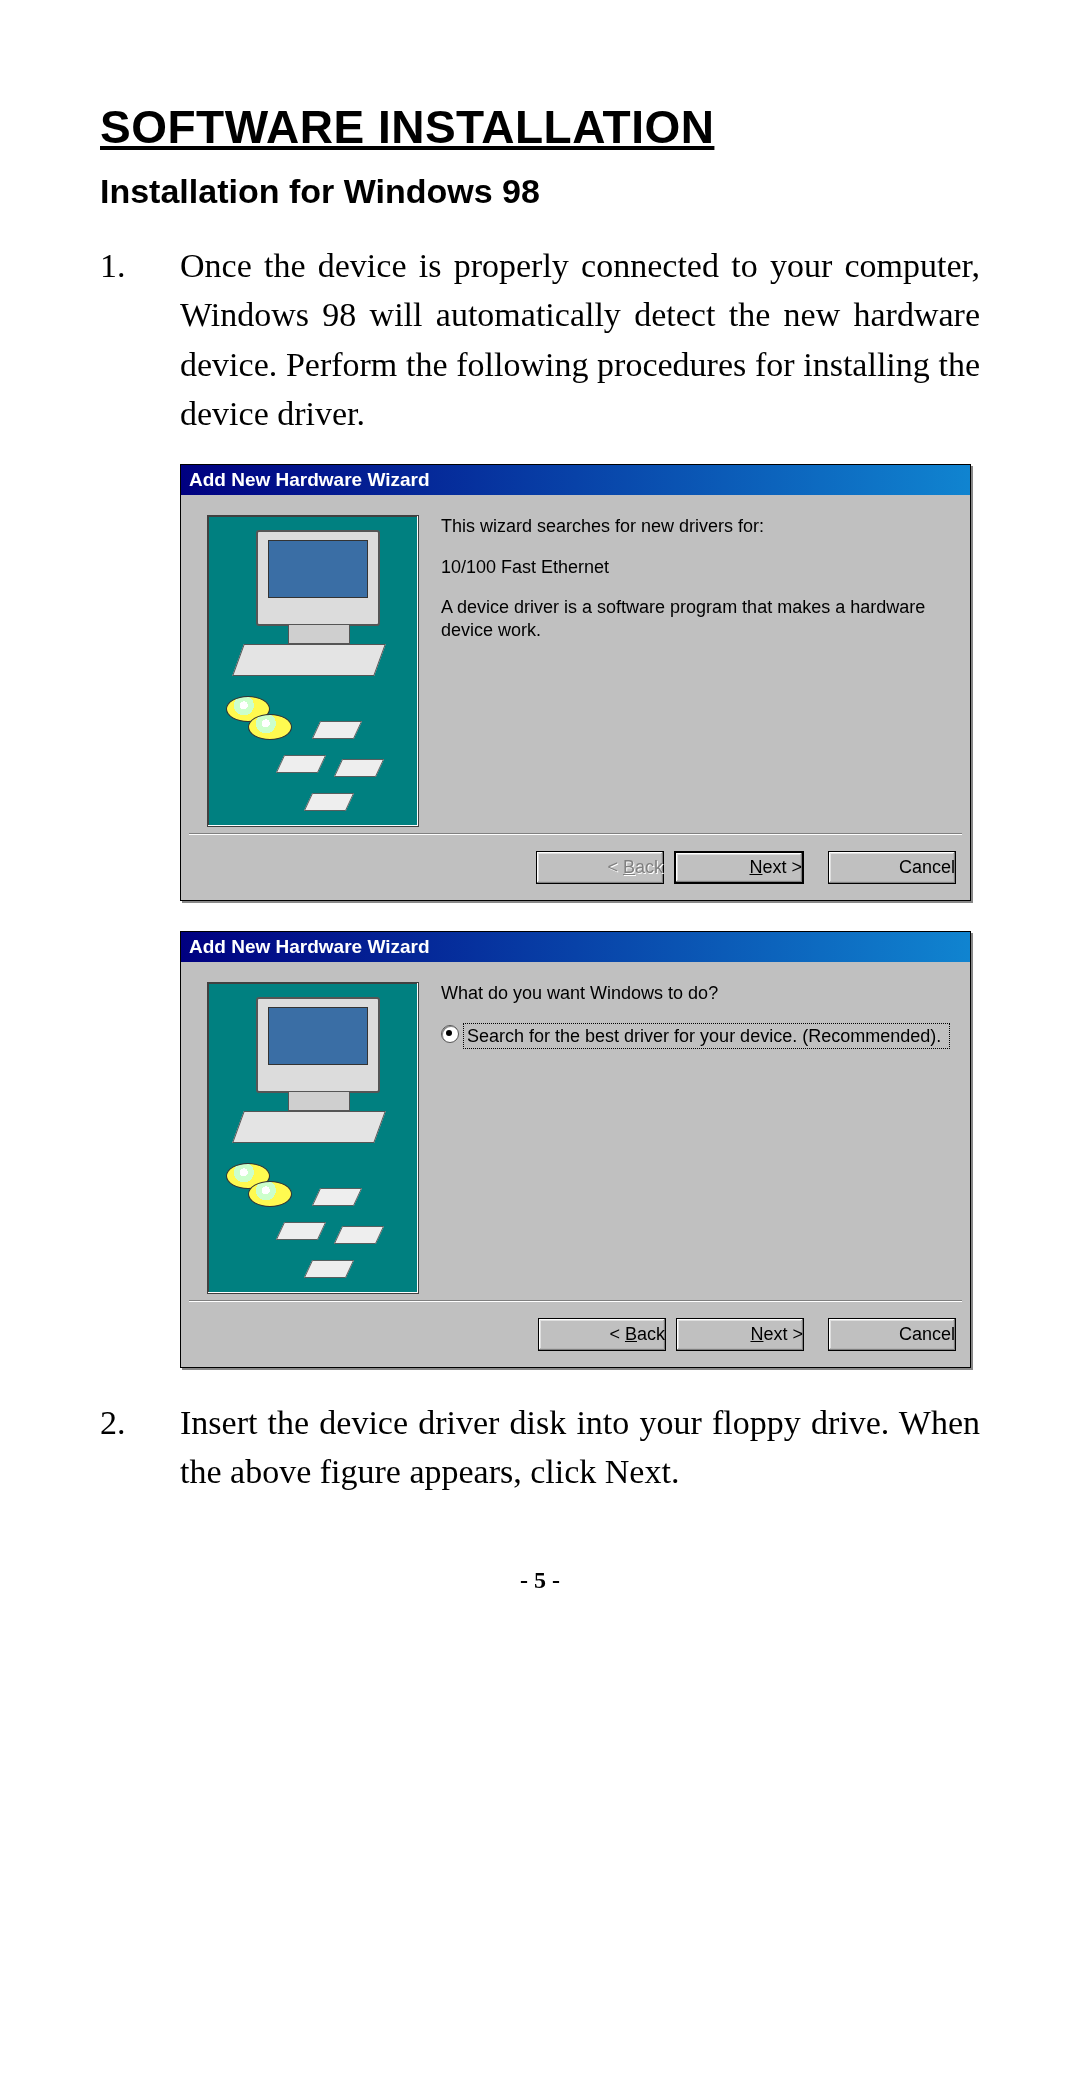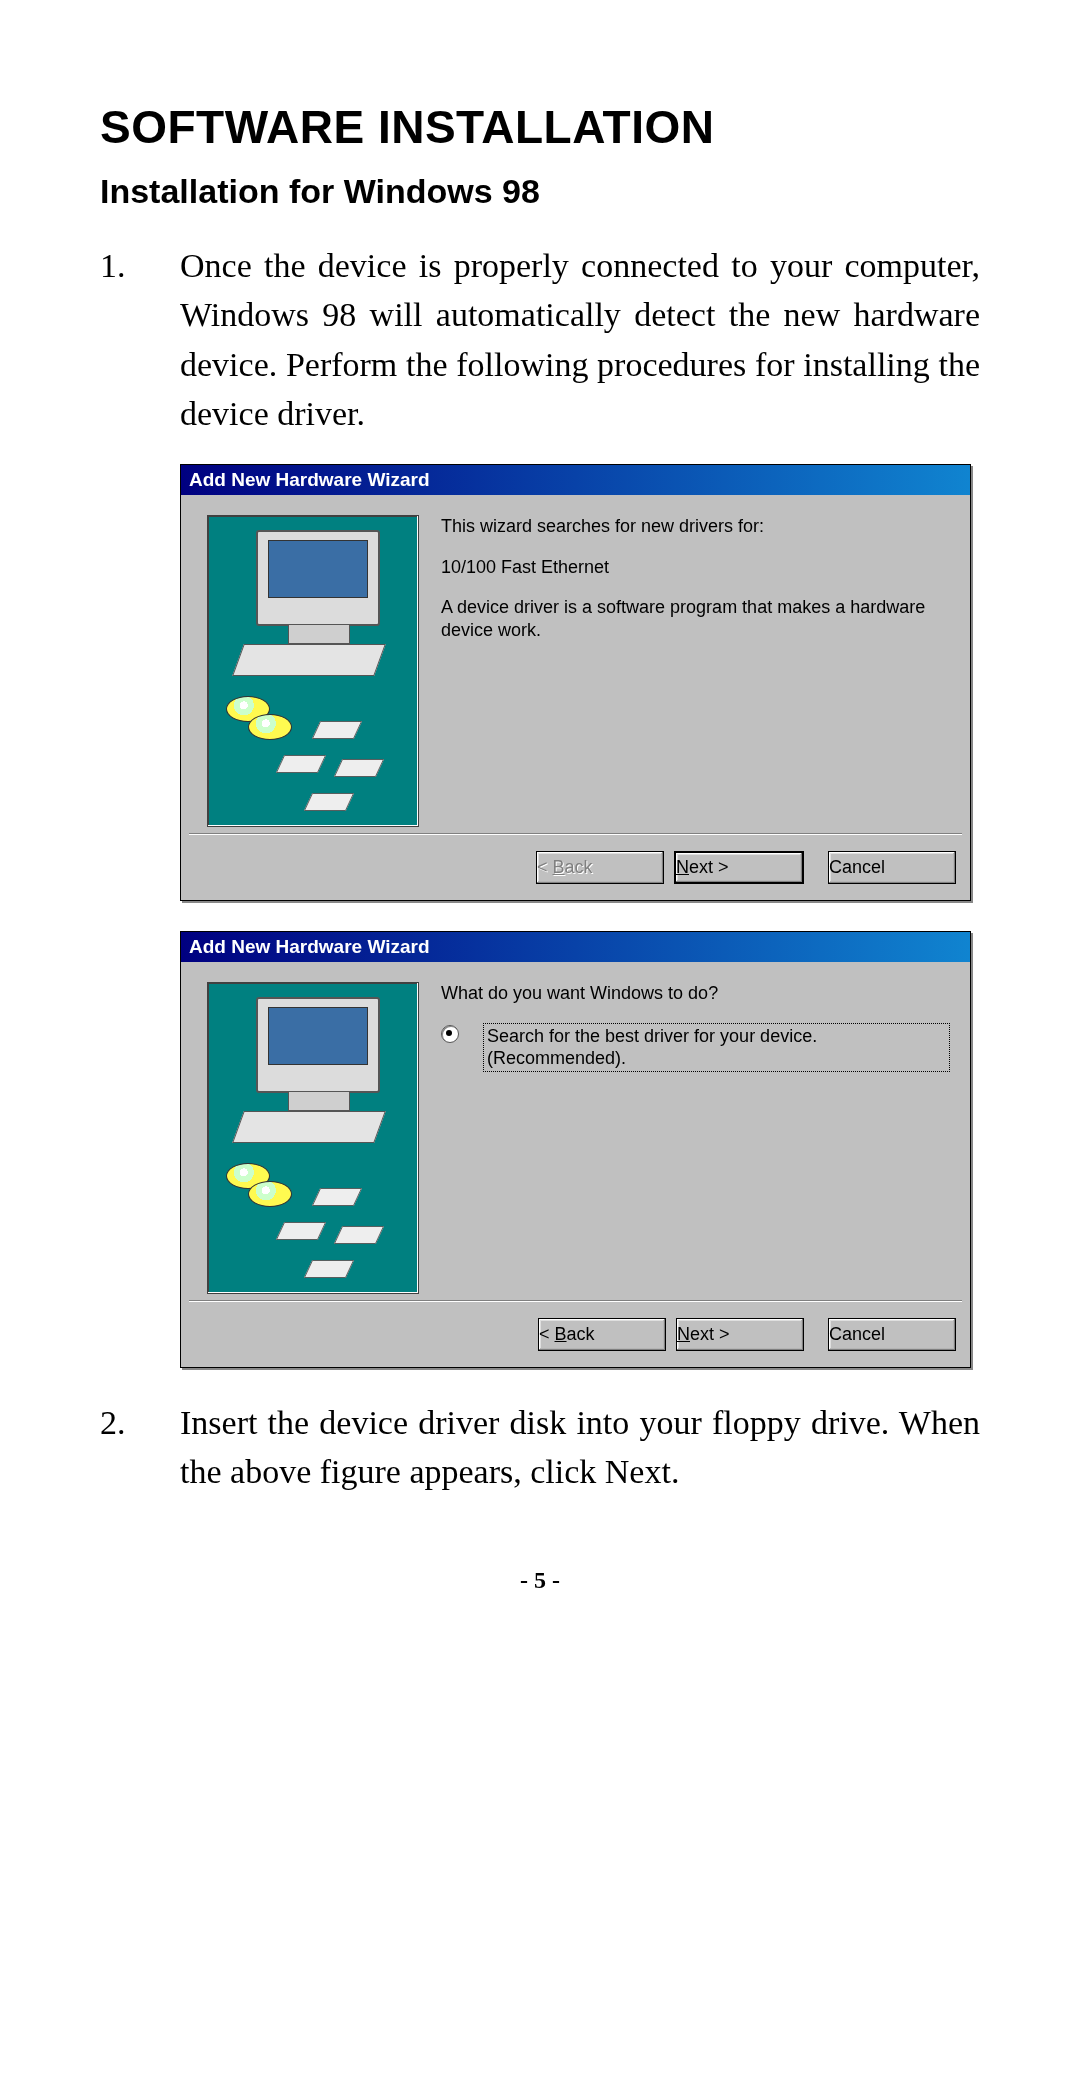"SOFTWARE INSTALLATION" .title { text-decoration: none -> underline }
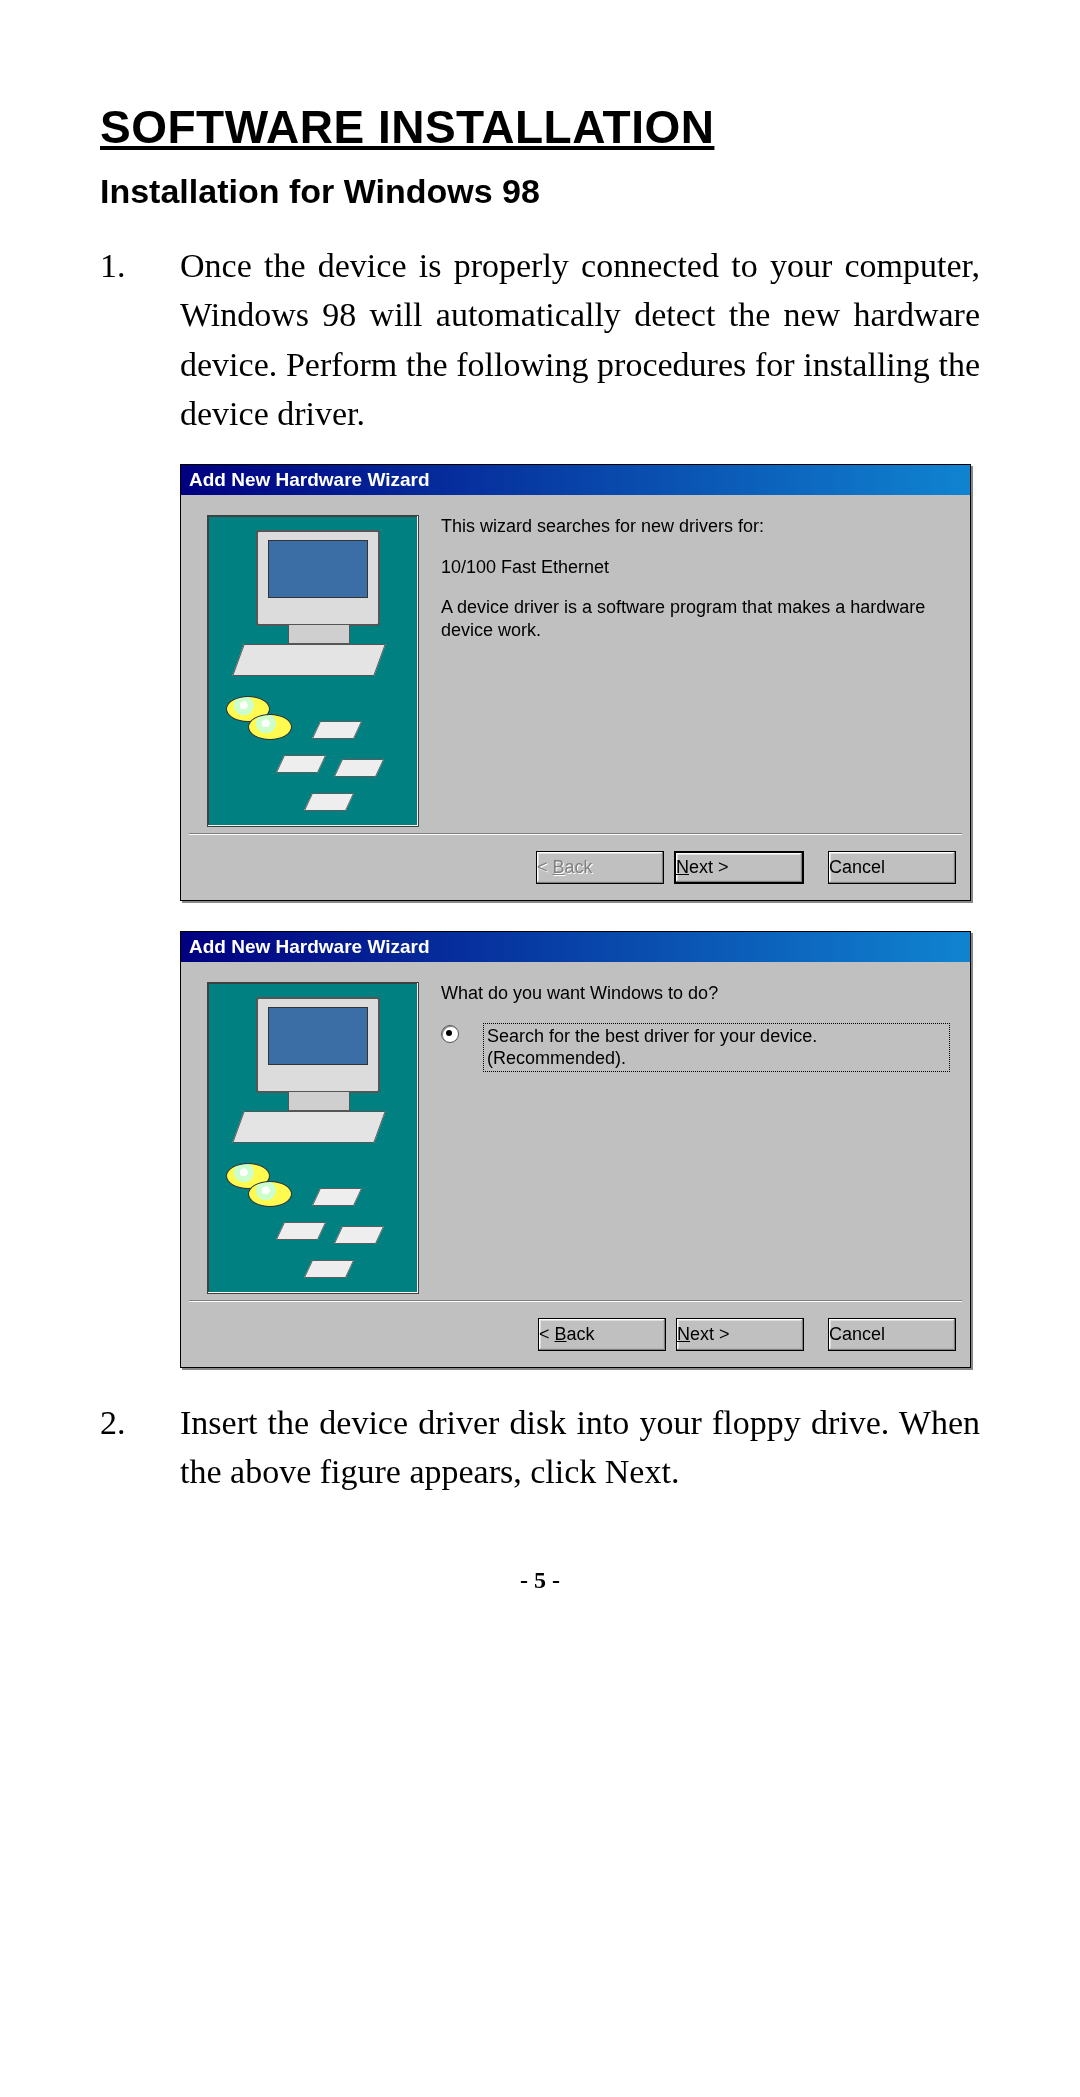"< Back" .win-btn { text-align: left -> right }
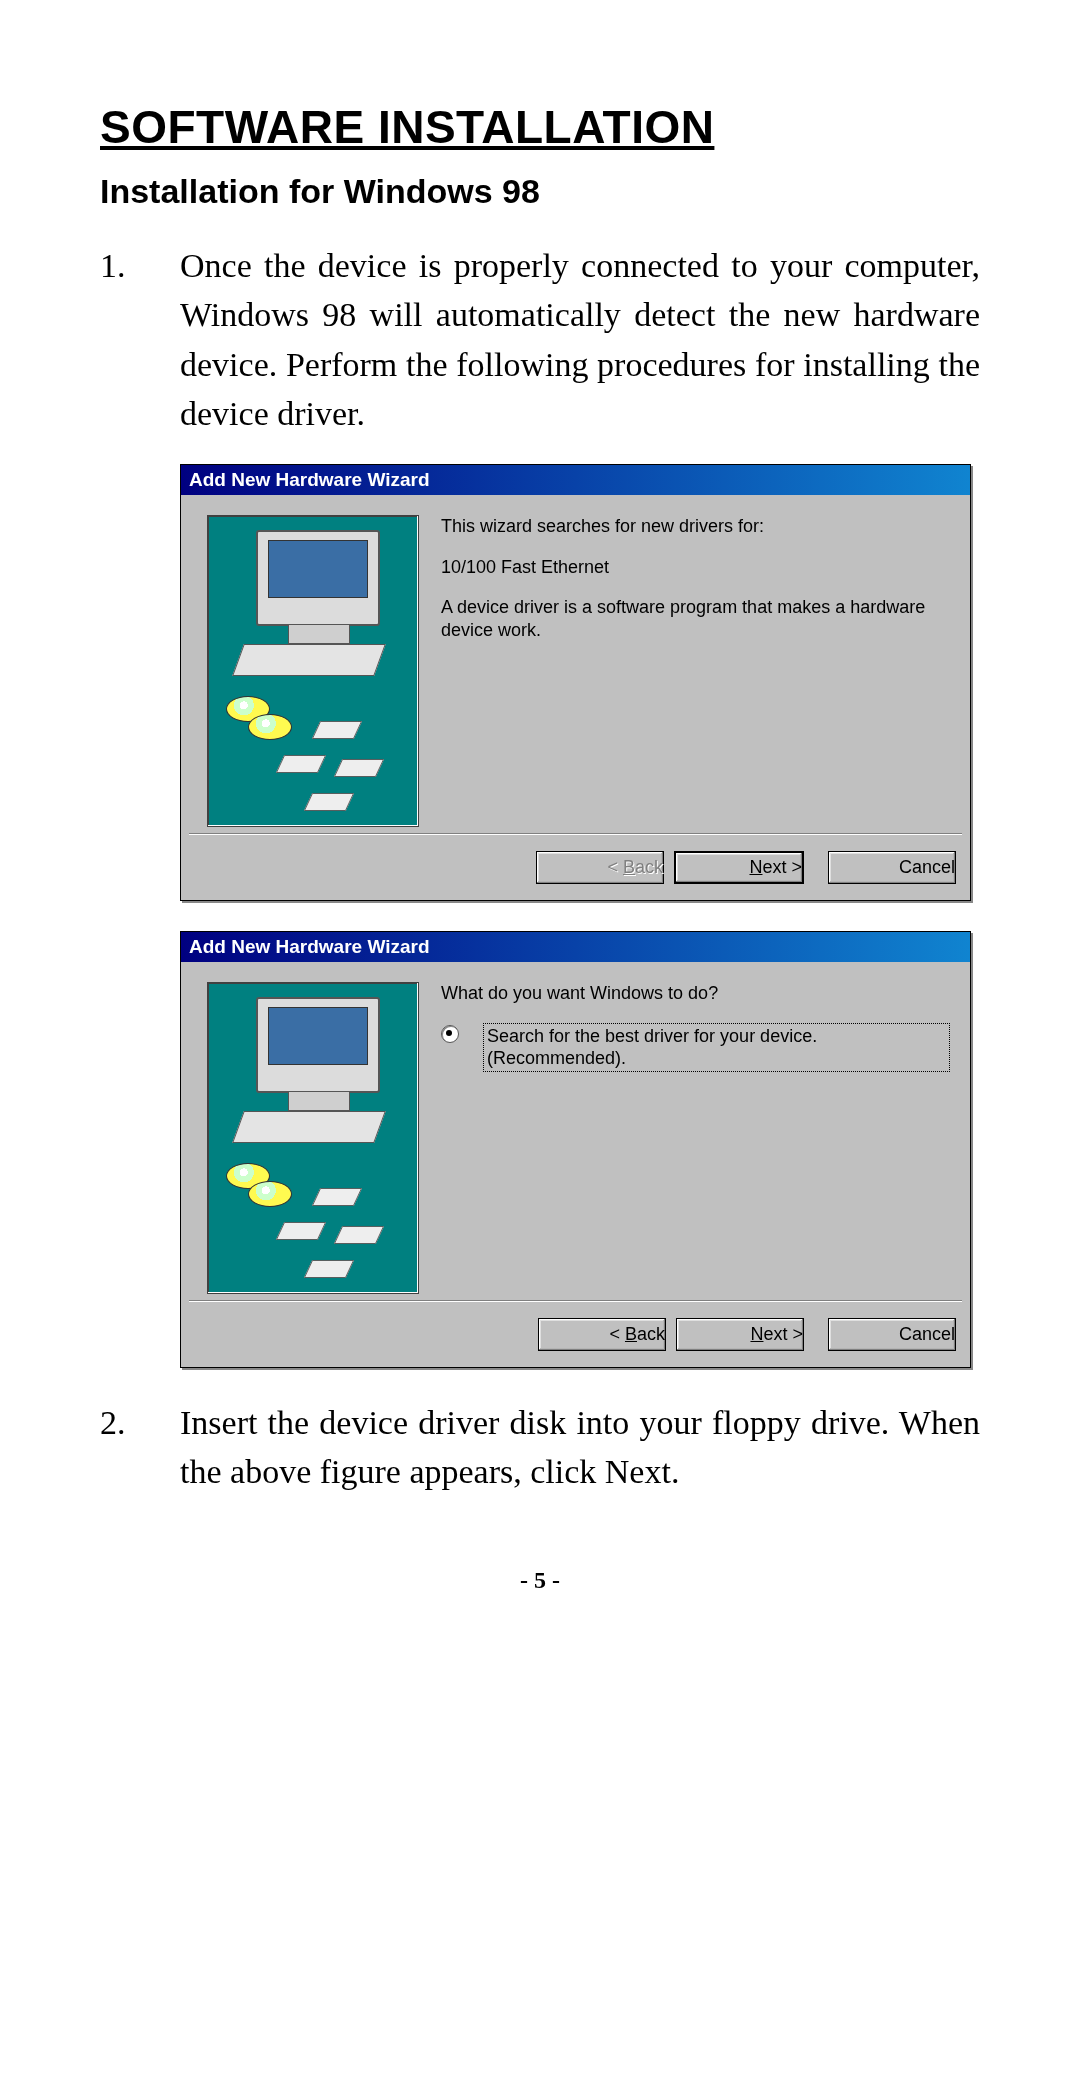"Search for the best driver" .radio-row { gap: 24px -> 4px }
